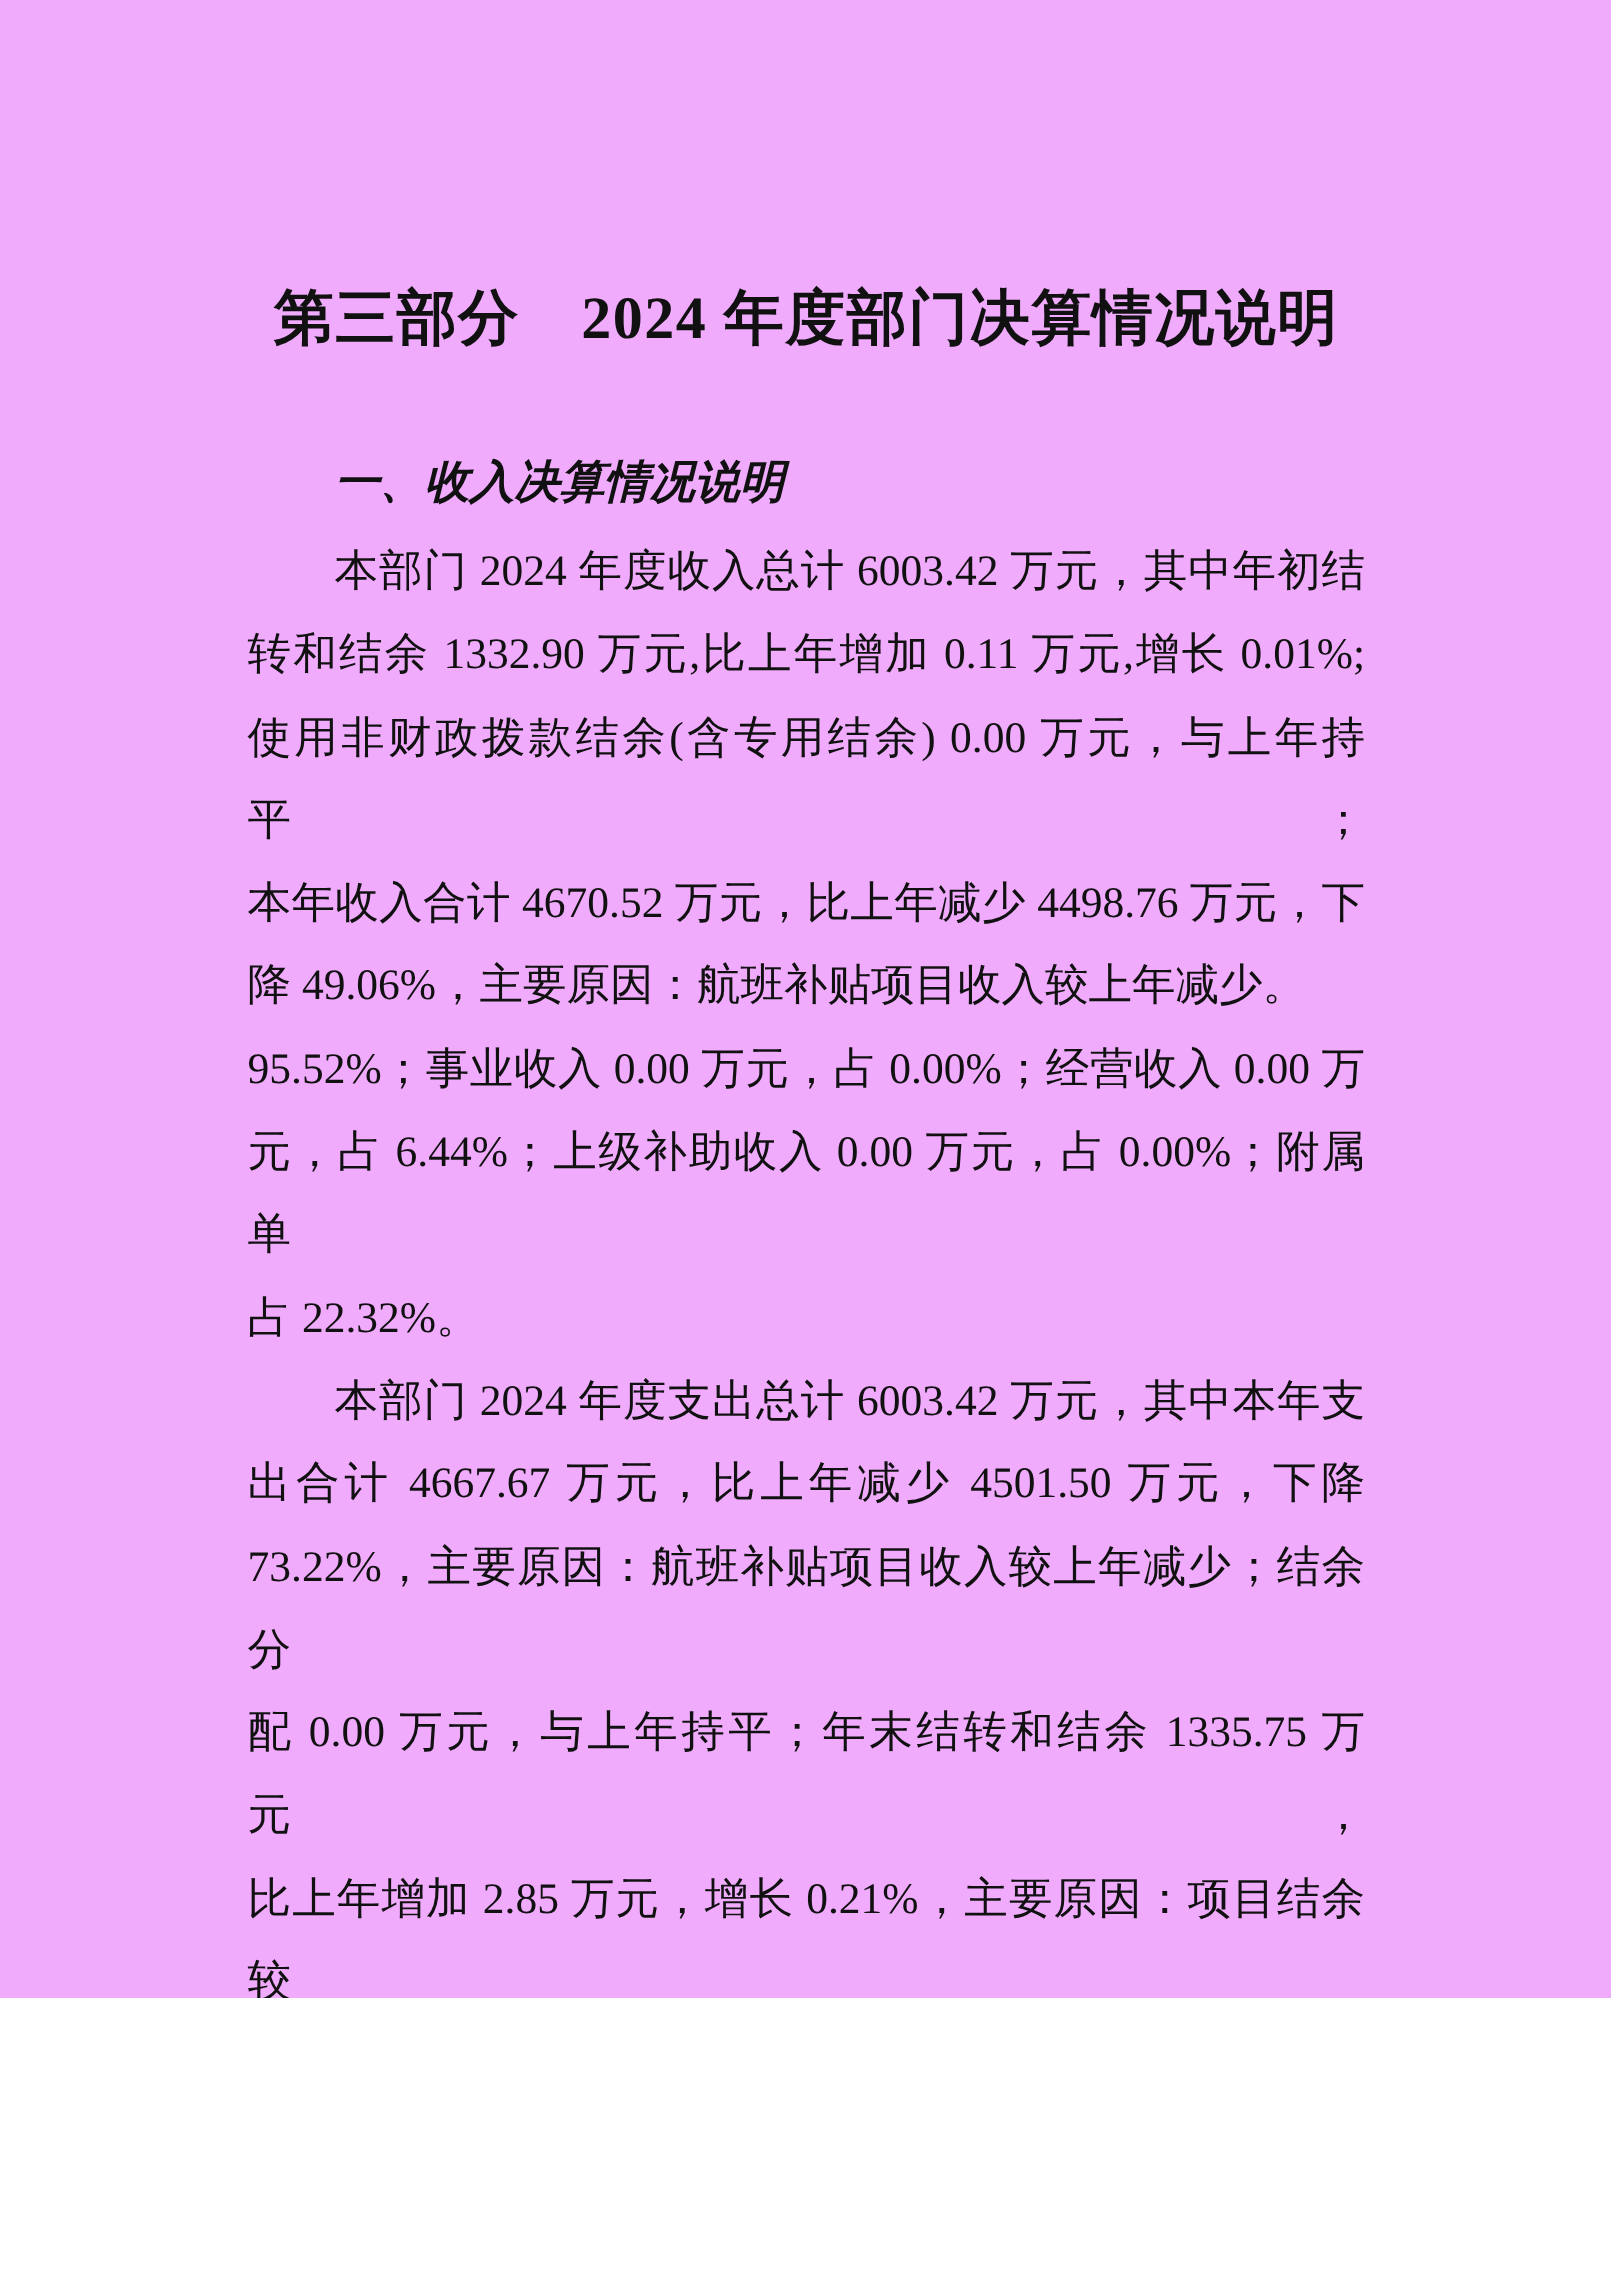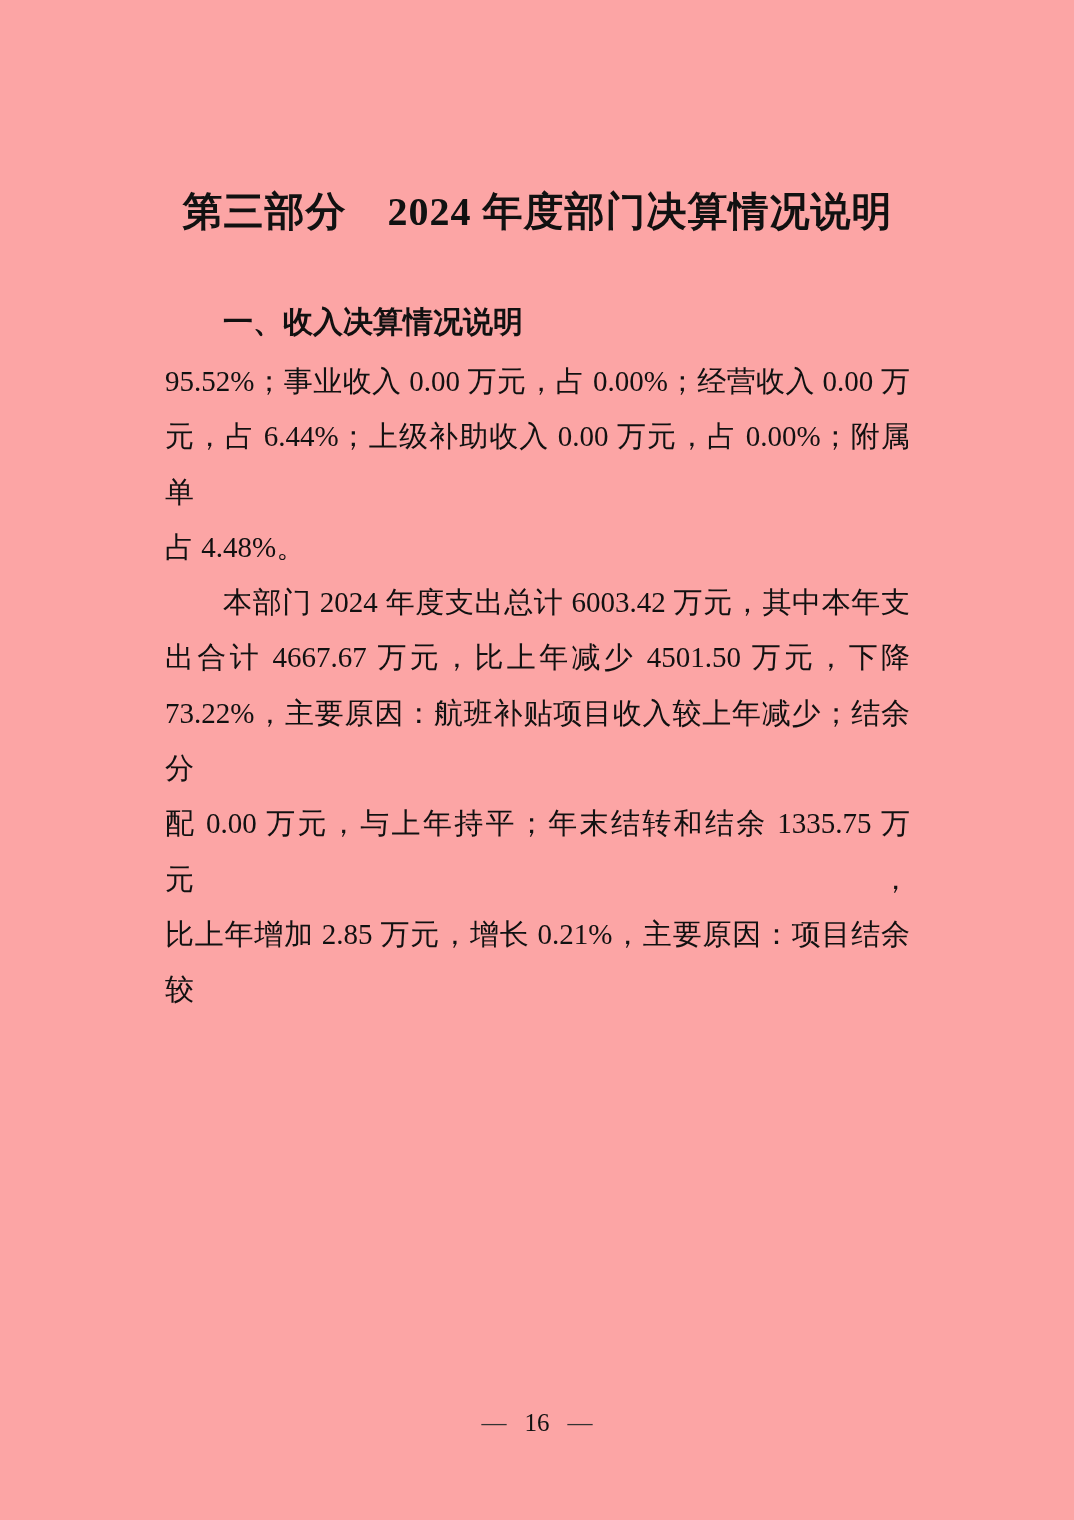"第三部分 2024 年度部门决算情况说明" .page { background: #fca5a5 -> #f0abfc; height: 1520px -> 1332px }
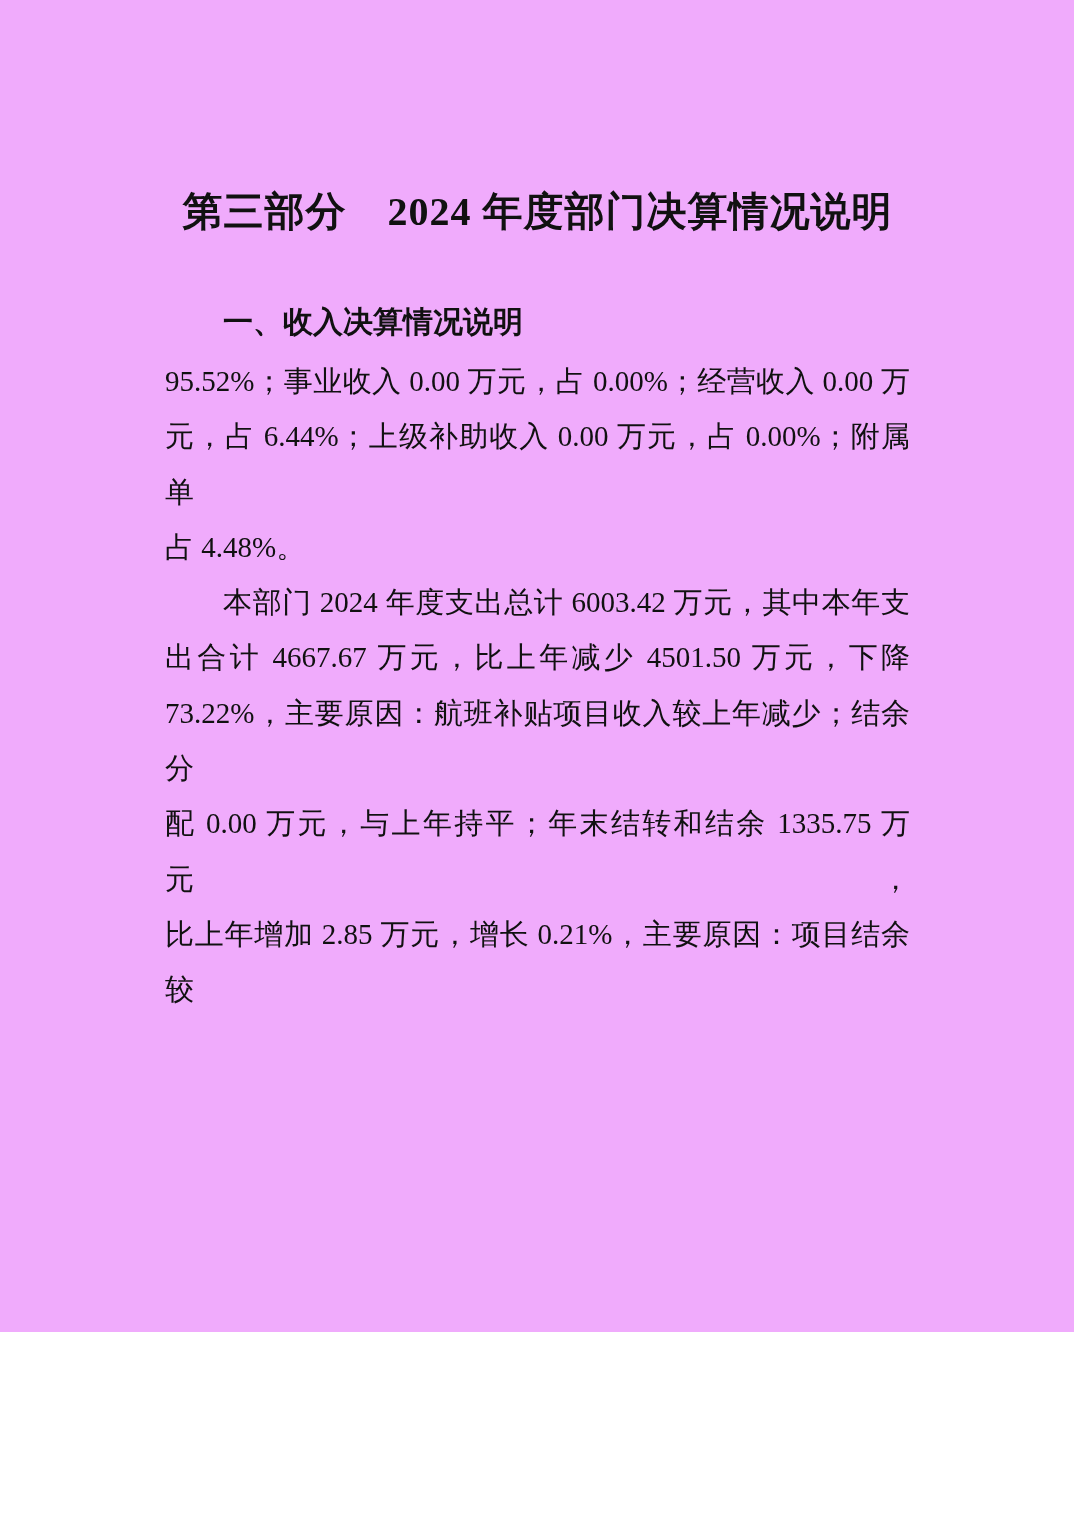"一、收入决算情况说明" .sec-heading { font-style: none -> italic }
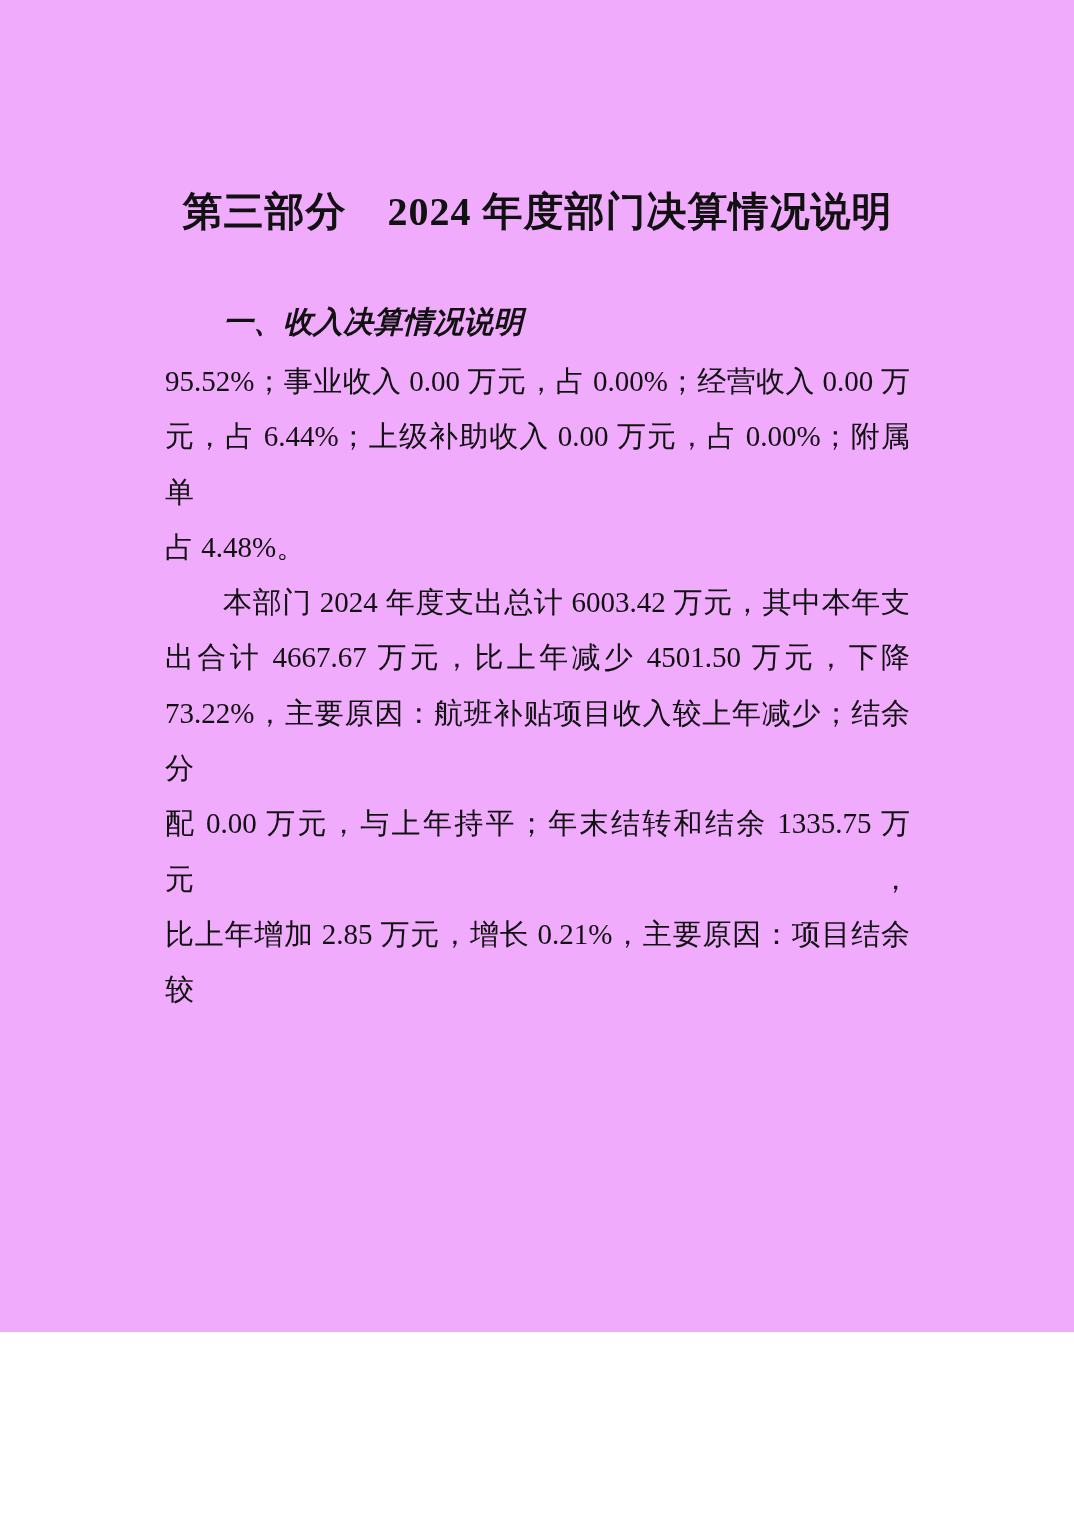"本部门 2024 年度收入总计 6003.42 万元，其中年初结" div.paragraph { html: none -> <div> <div>本部门 2024 年度收入总计 6003.42 万元，其中年初结</div> <div>转和结余 1332.90 万元,比上年增加 0.11 万元,增长 0.01%;</div> <div>使用非财政拨款结余(含专用结余) 0.00 万元，与上年持平；</div> <div>本年收入合计 4670.52 万元，比上年减少 4498.76 万元，下</div> <div>降 49.06%，主要原因：航班补贴项目收入较上年减少。</div> </div> }
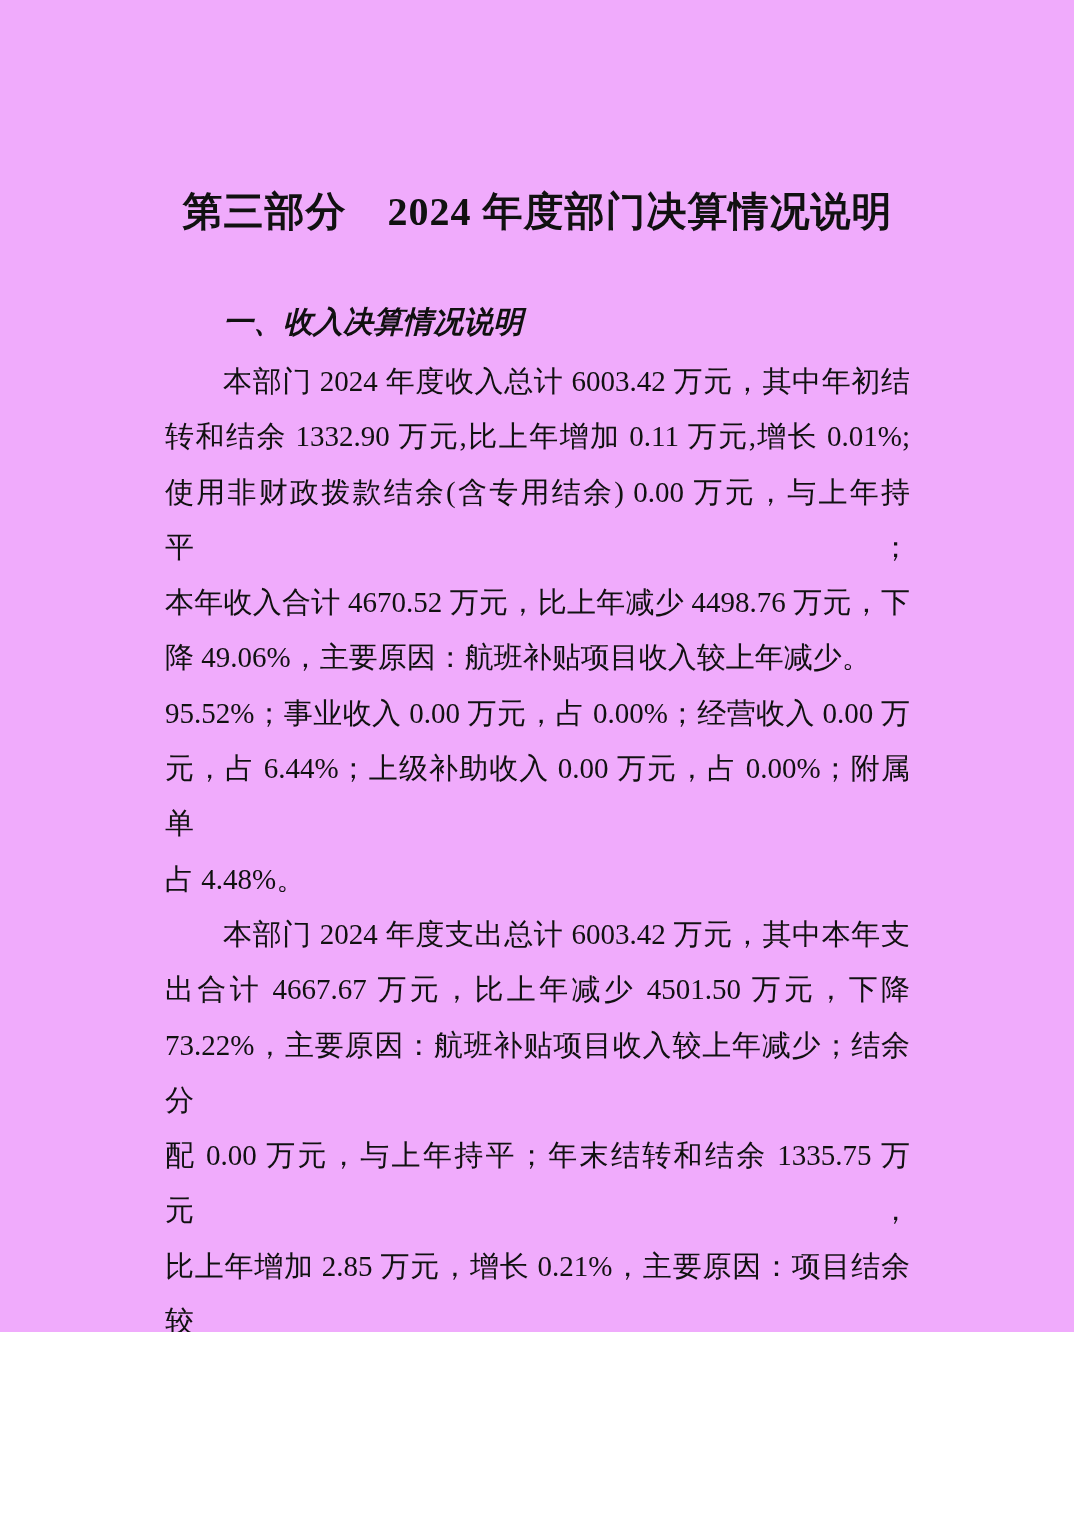"占 4.48%。" div.line { text: 4.48% -> 22.32% }
